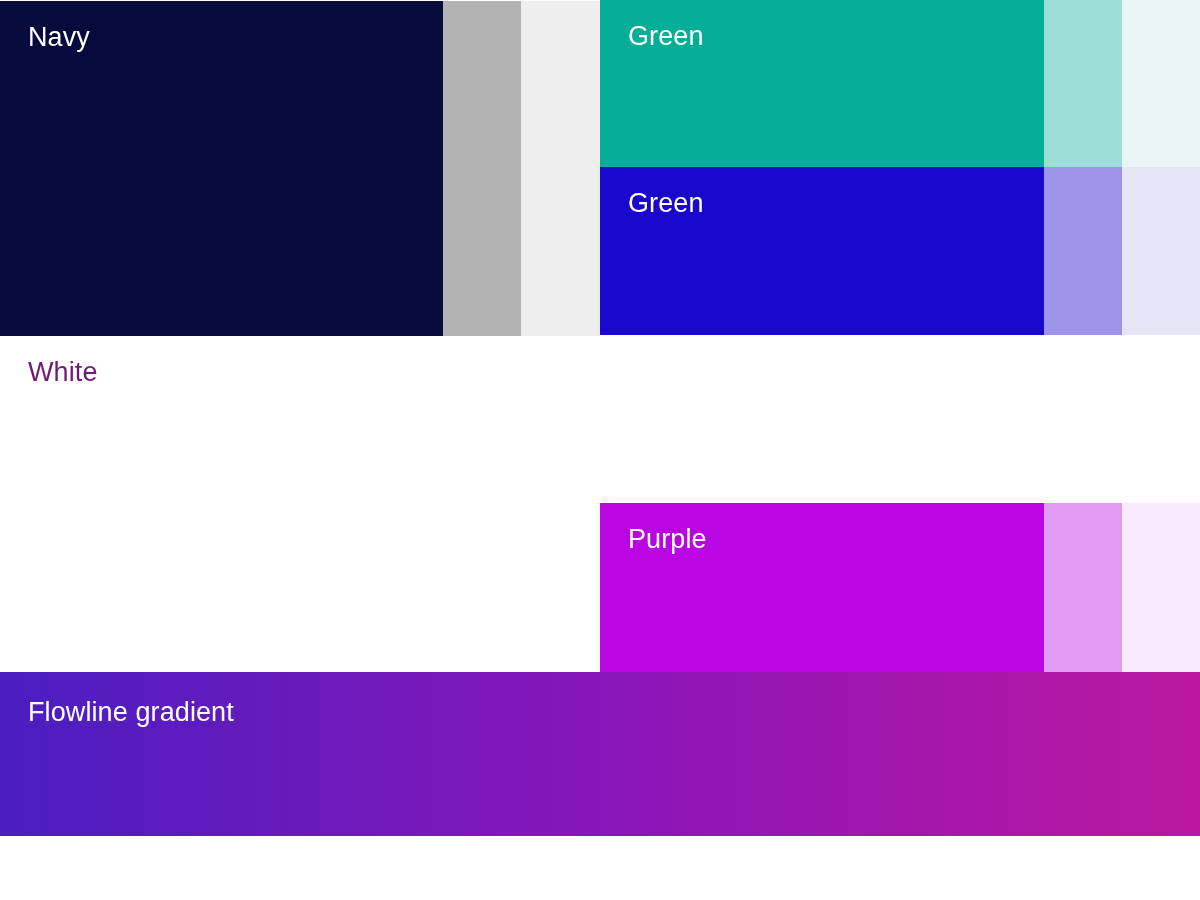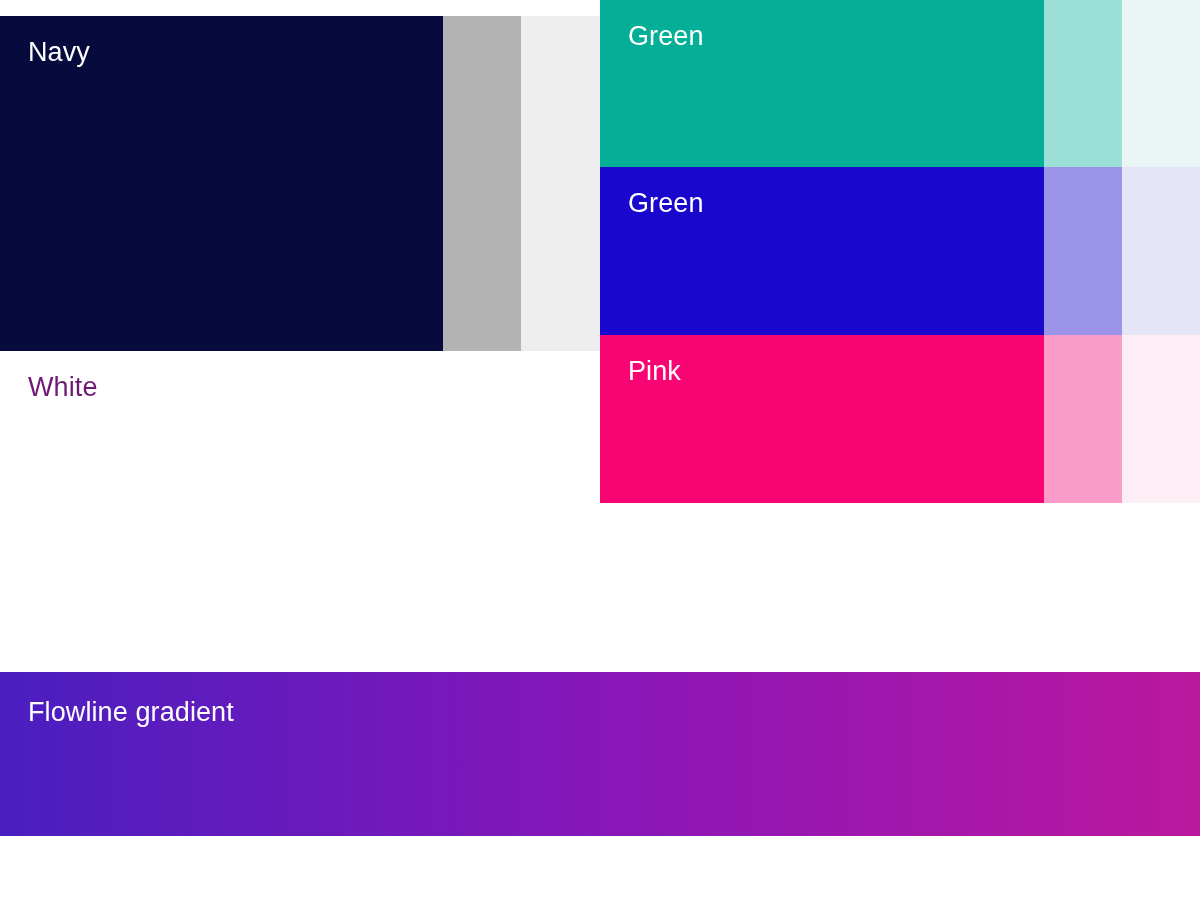"Navy" #left-column { top: 16px -> 1px }
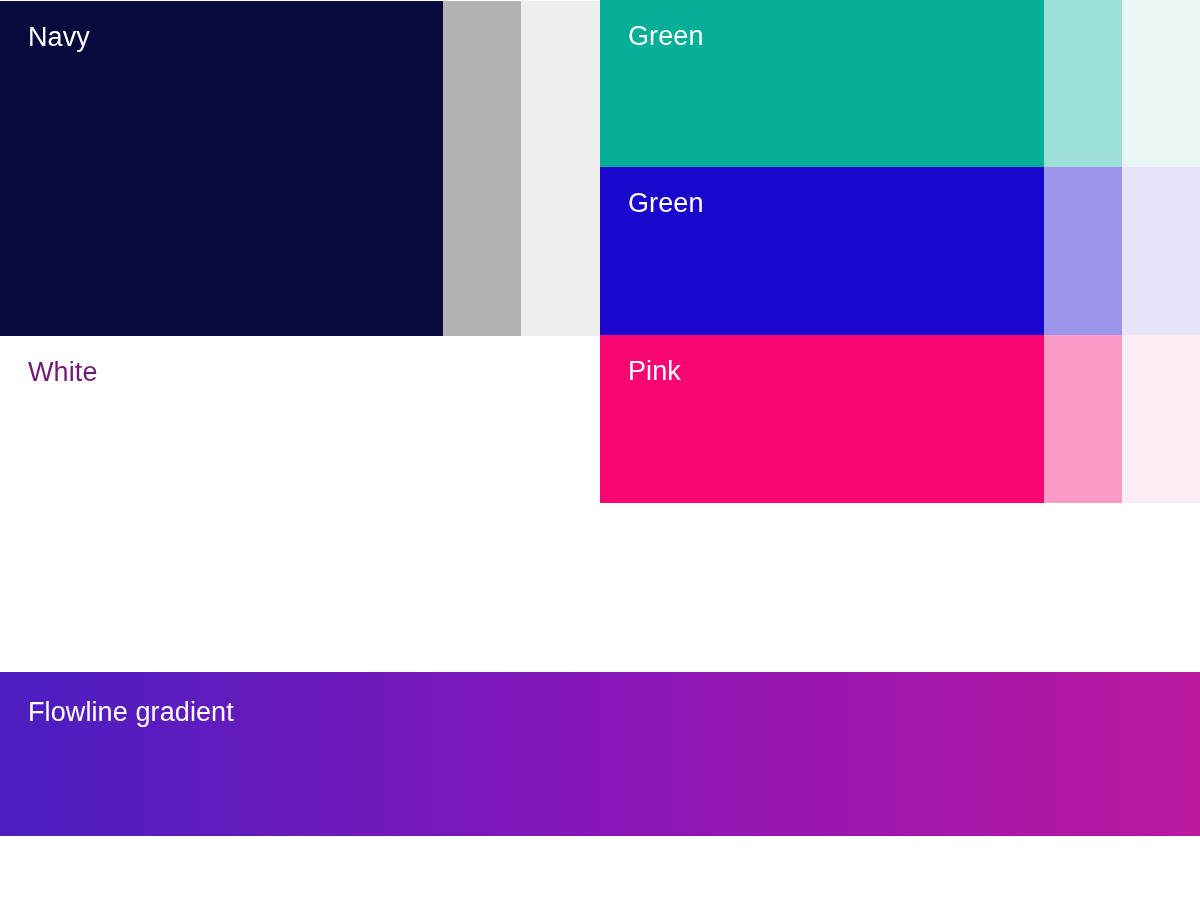"Pink" div.swatch { html: <div> <div></div> <div></div> <div></div> <div>Pink</div> </div> -> none }
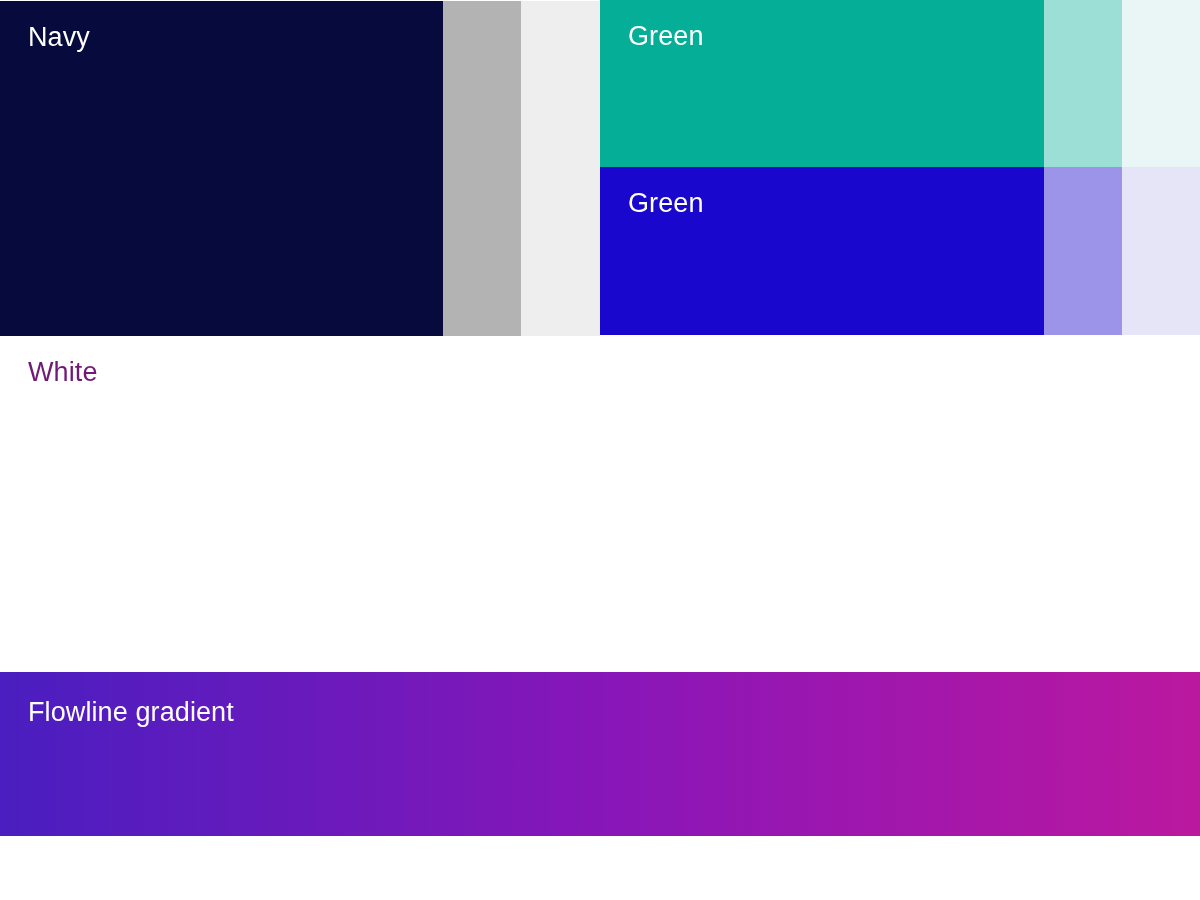"Purple" div.swatch { html: none -> <div> <div></div> <div></div> <div></div> <div>Purple</div> </div> }
